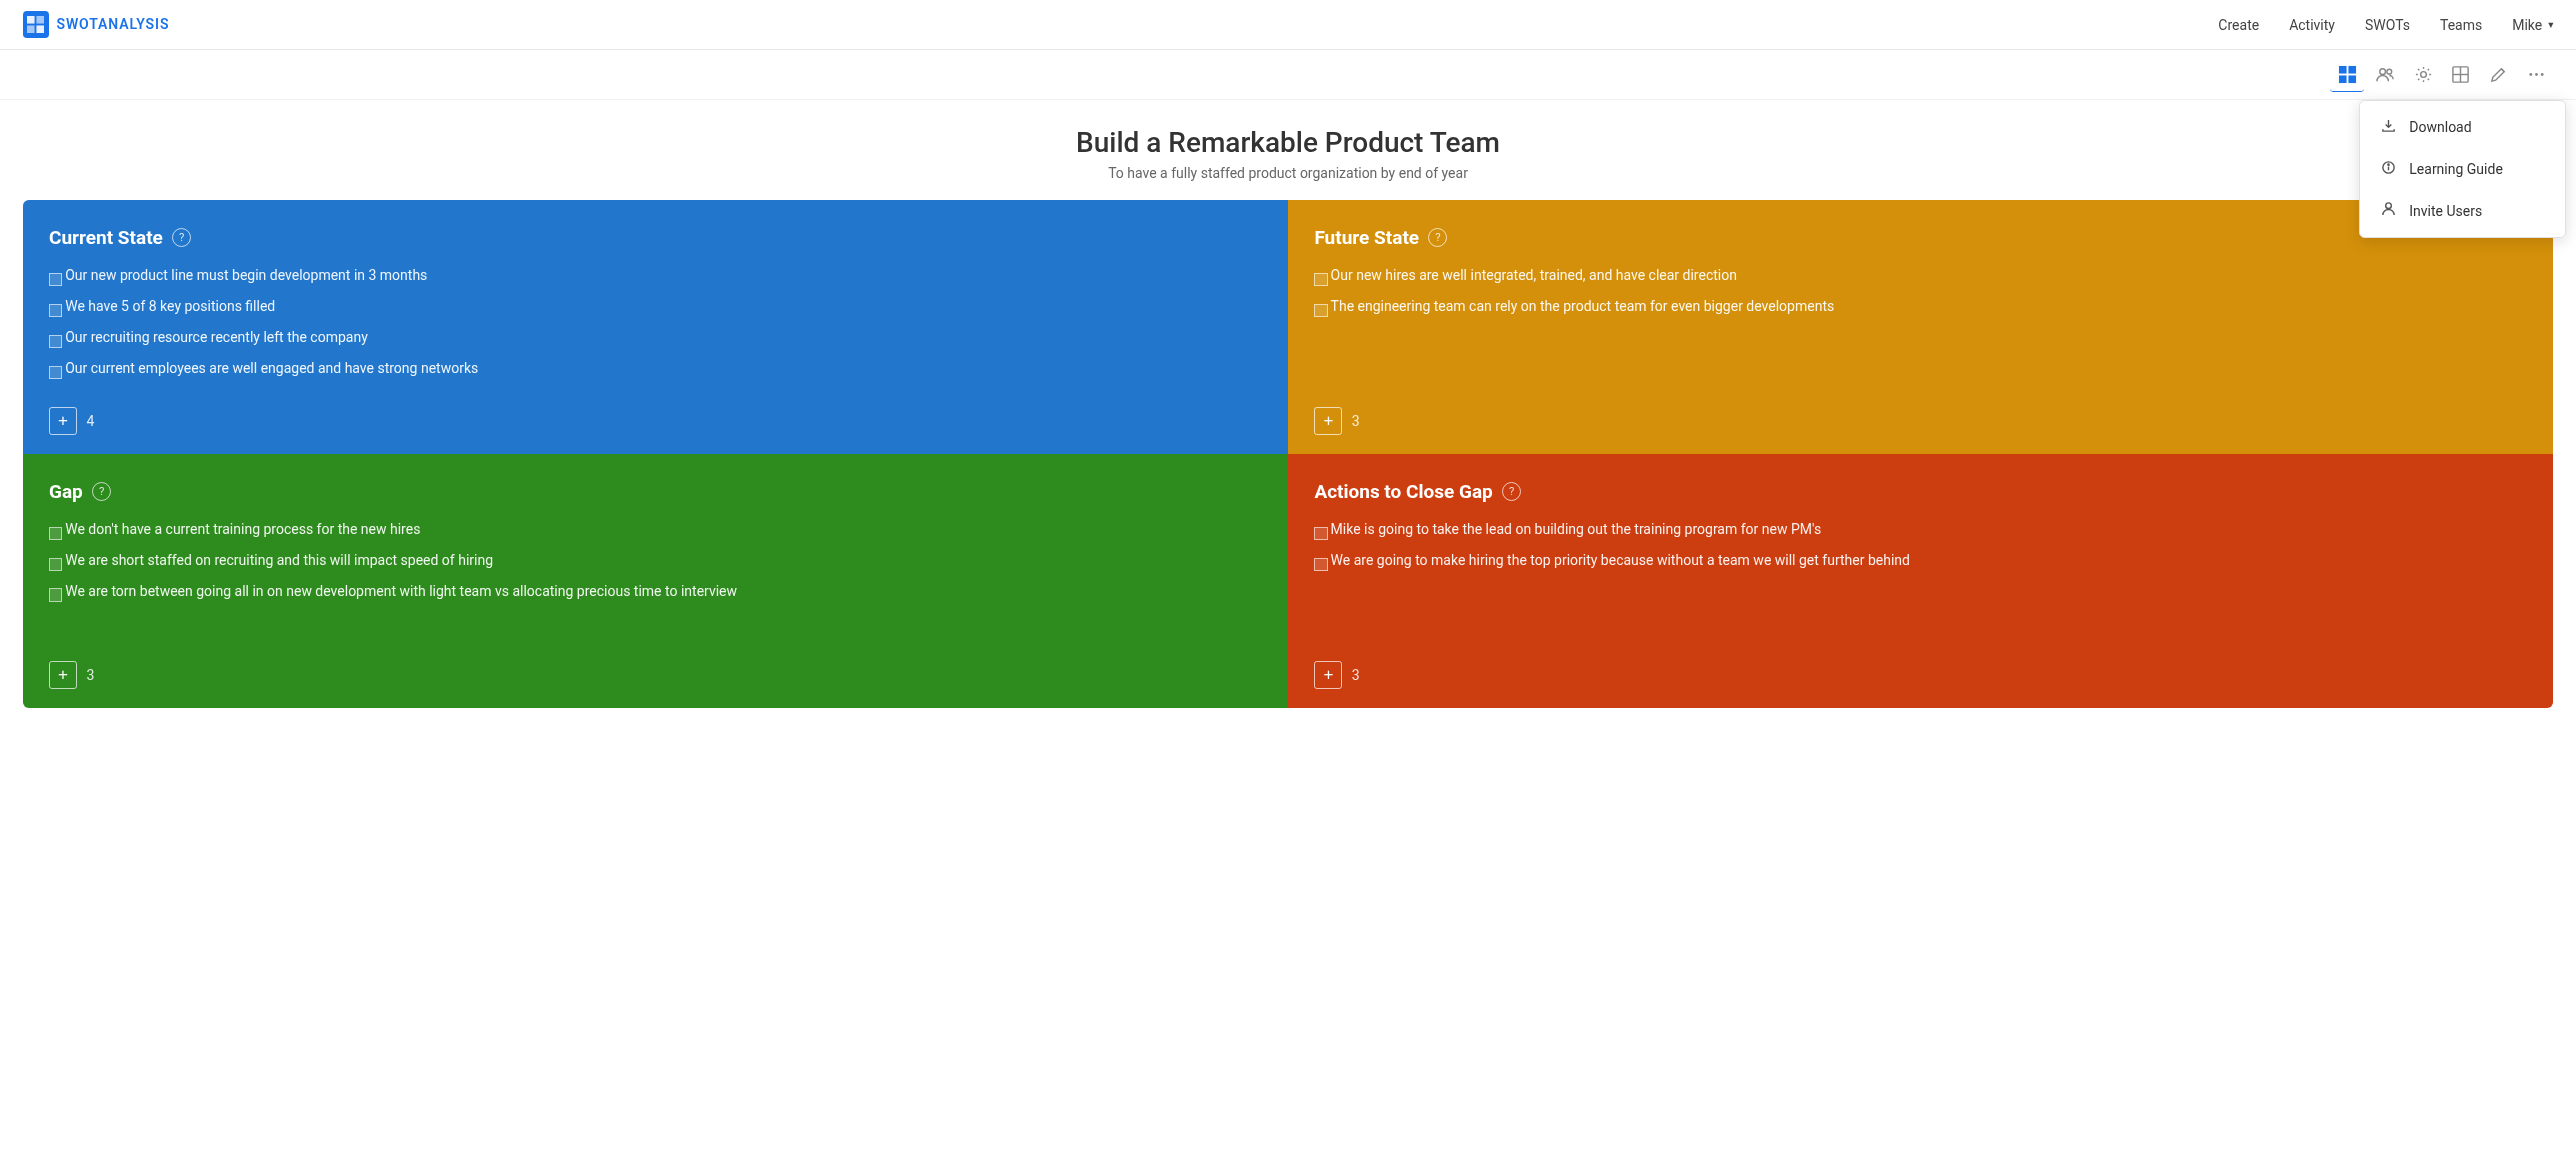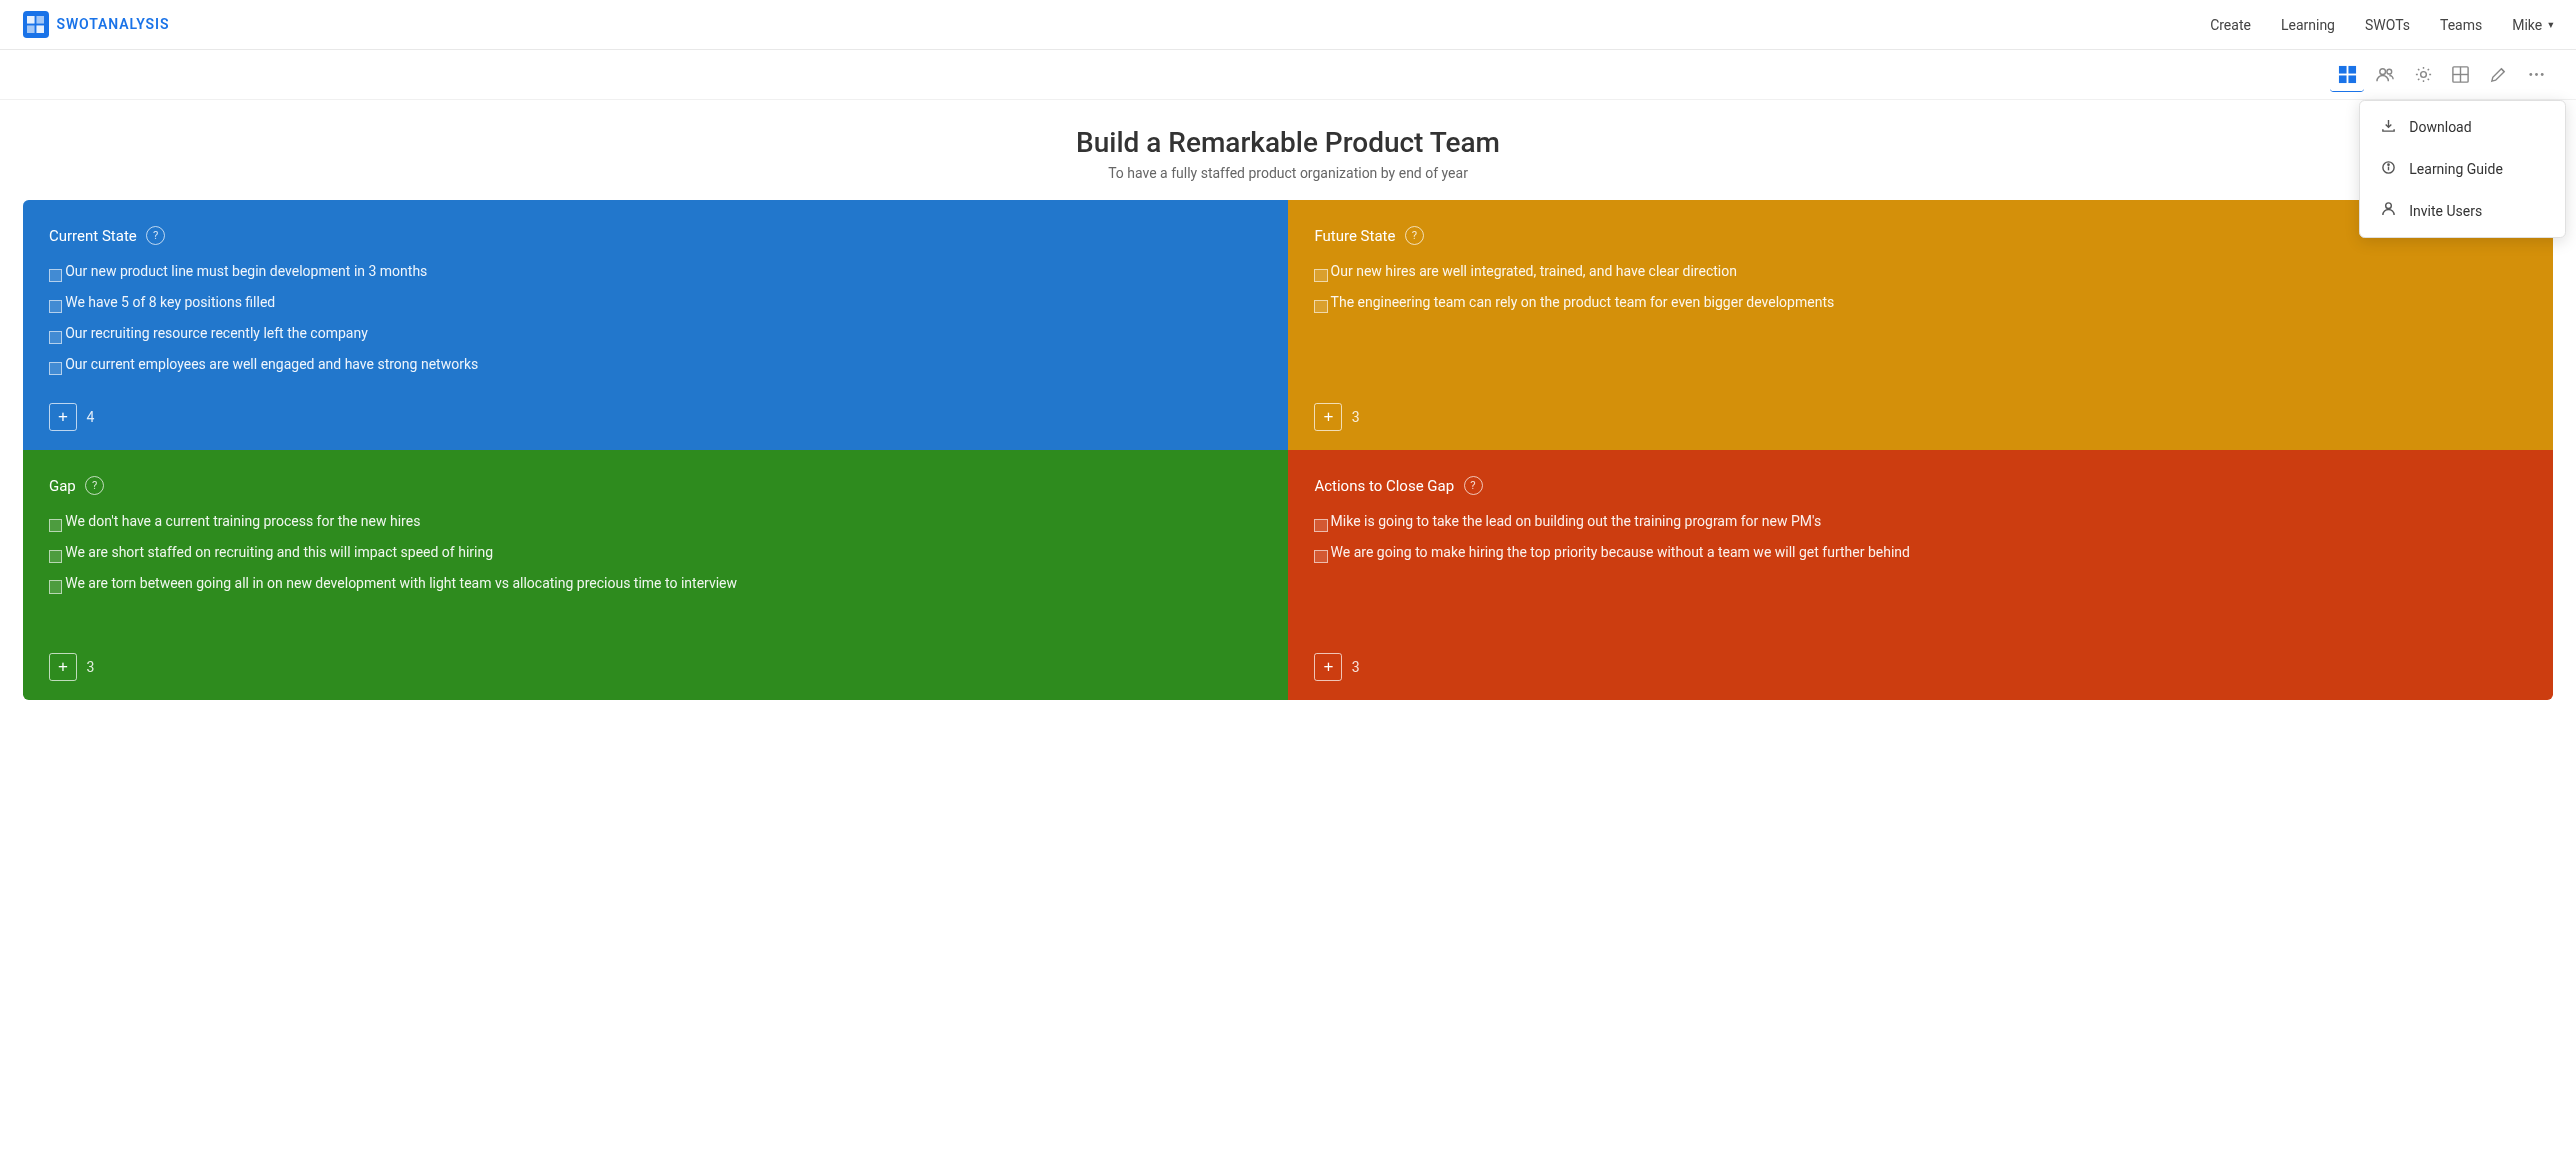"Learning" span.nav-link { text: Learning -> Activity }
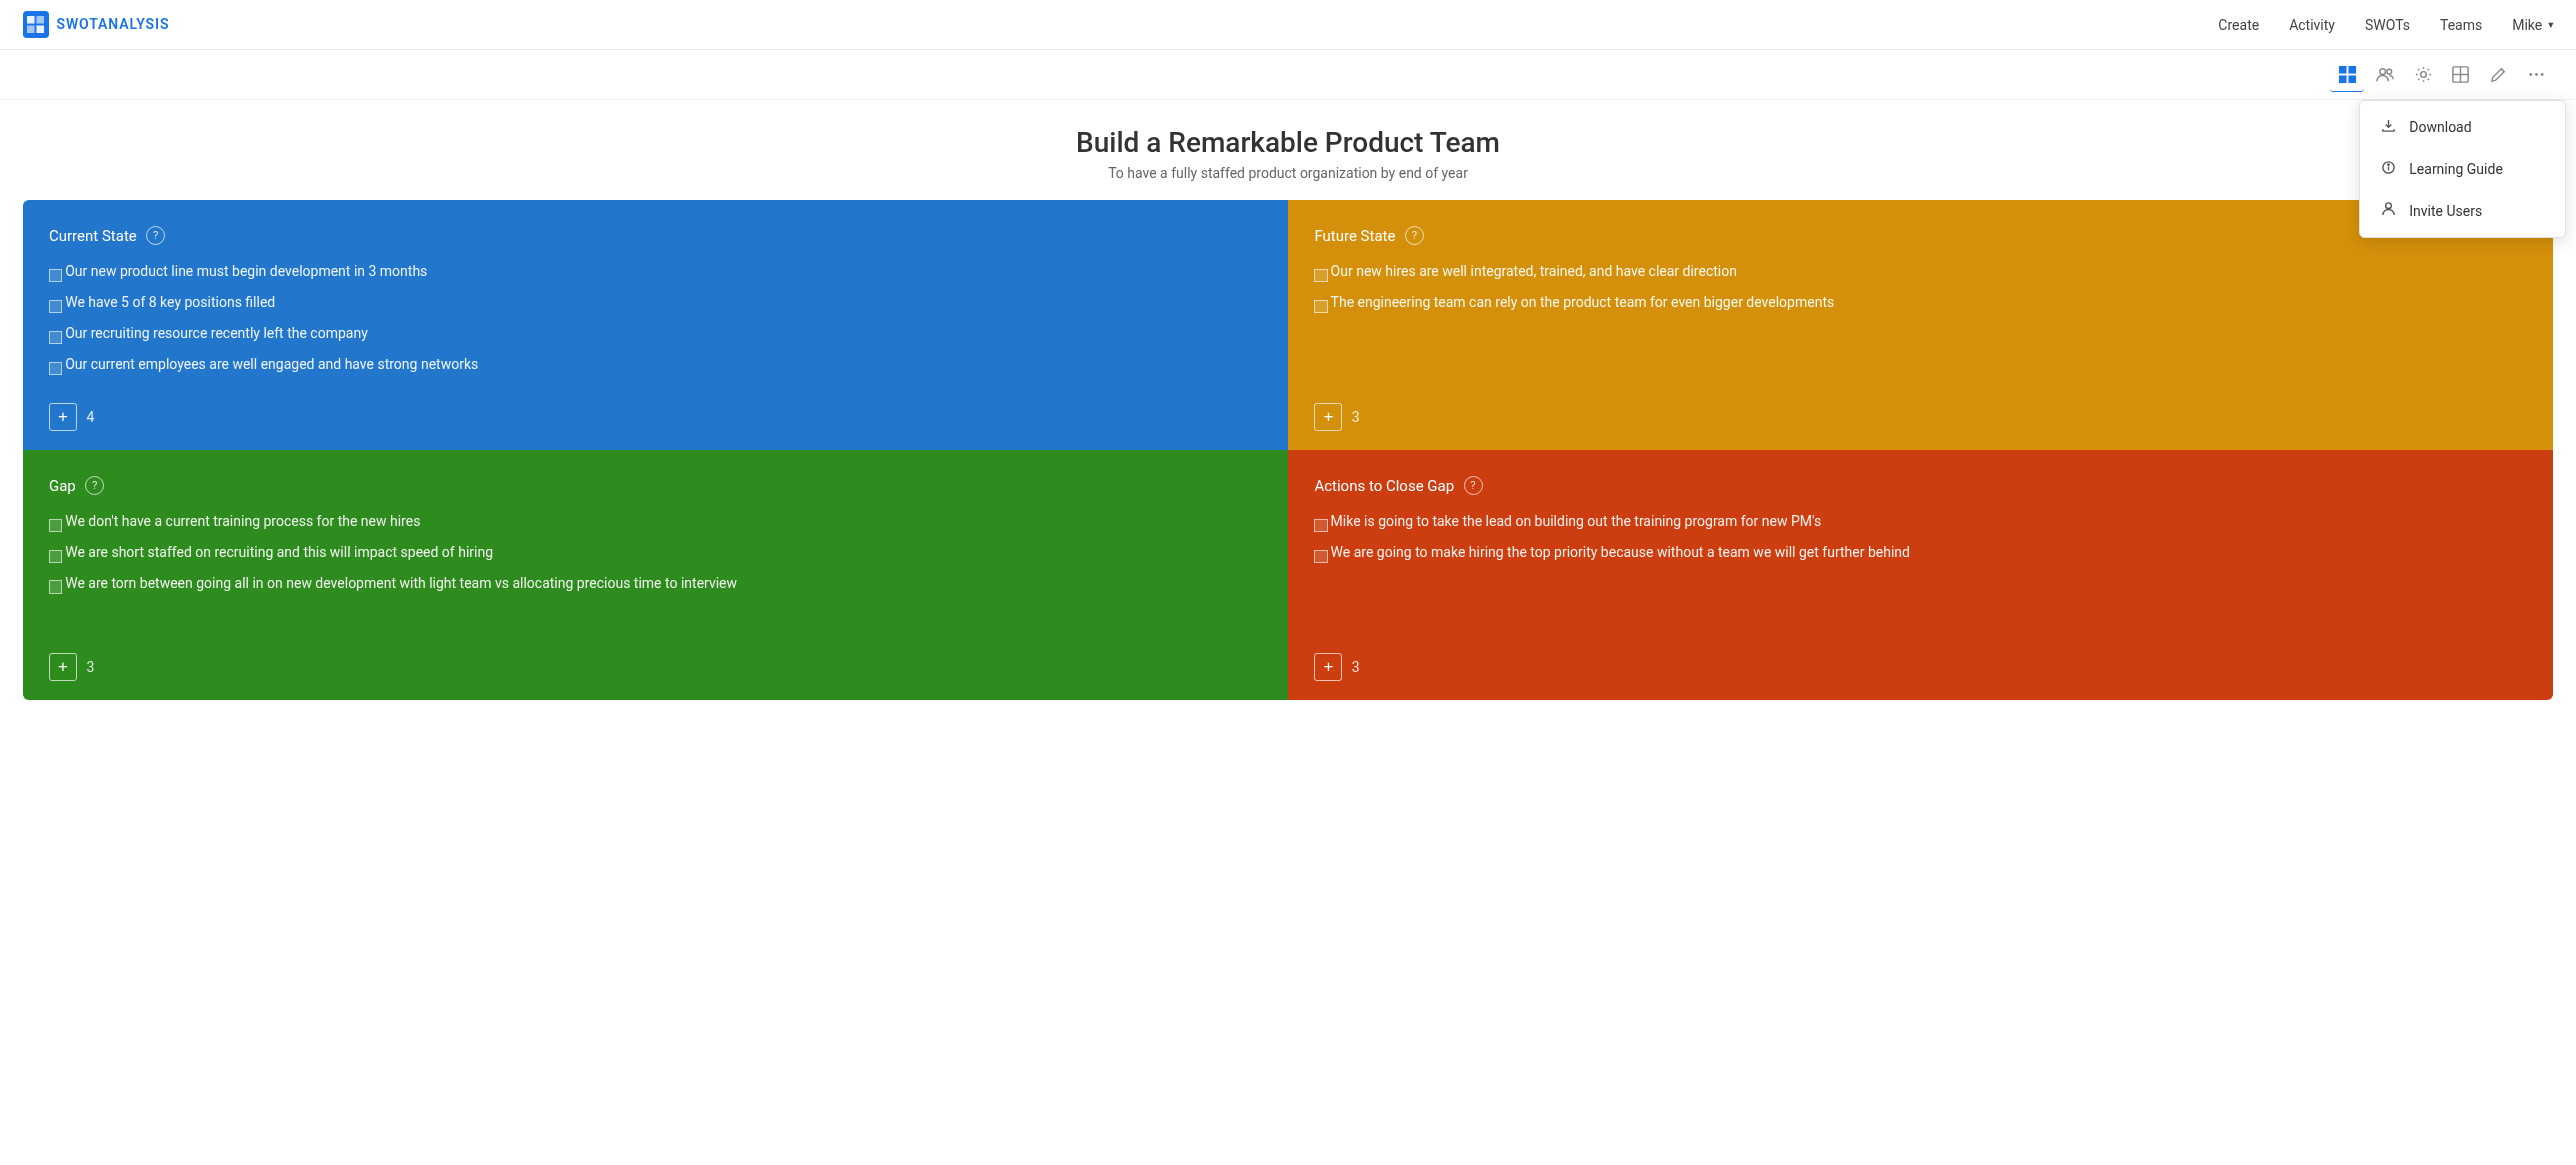"Current State" .q-title { font-size: 15px -> 19px; font-weight: 400 -> 700 }
